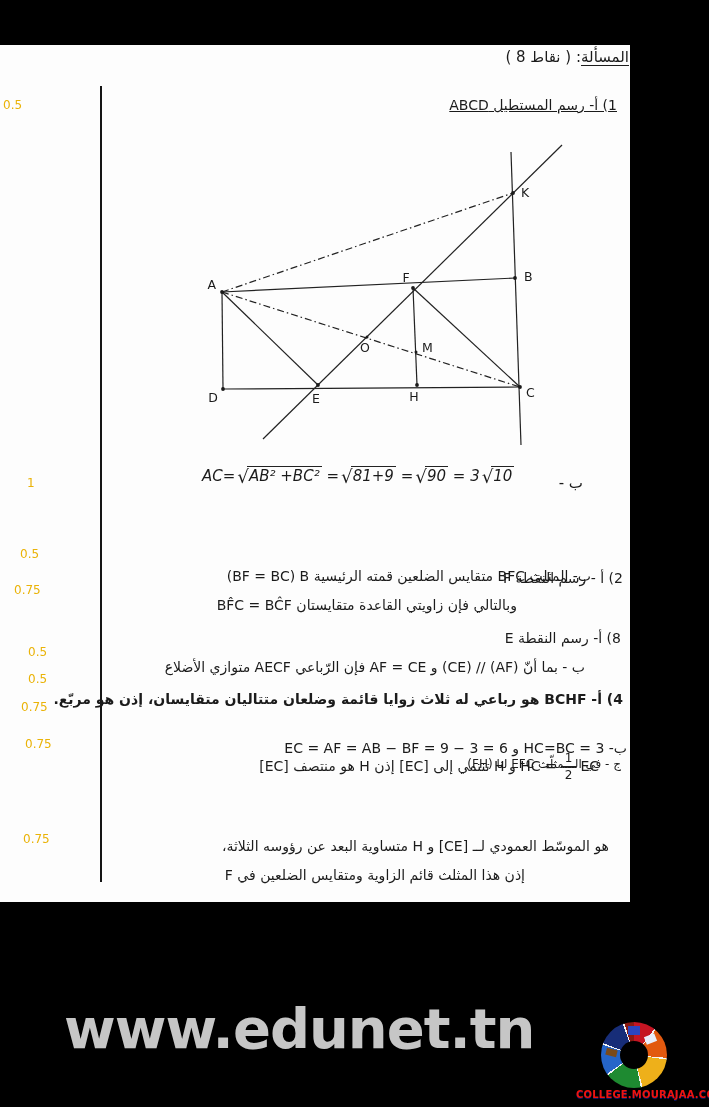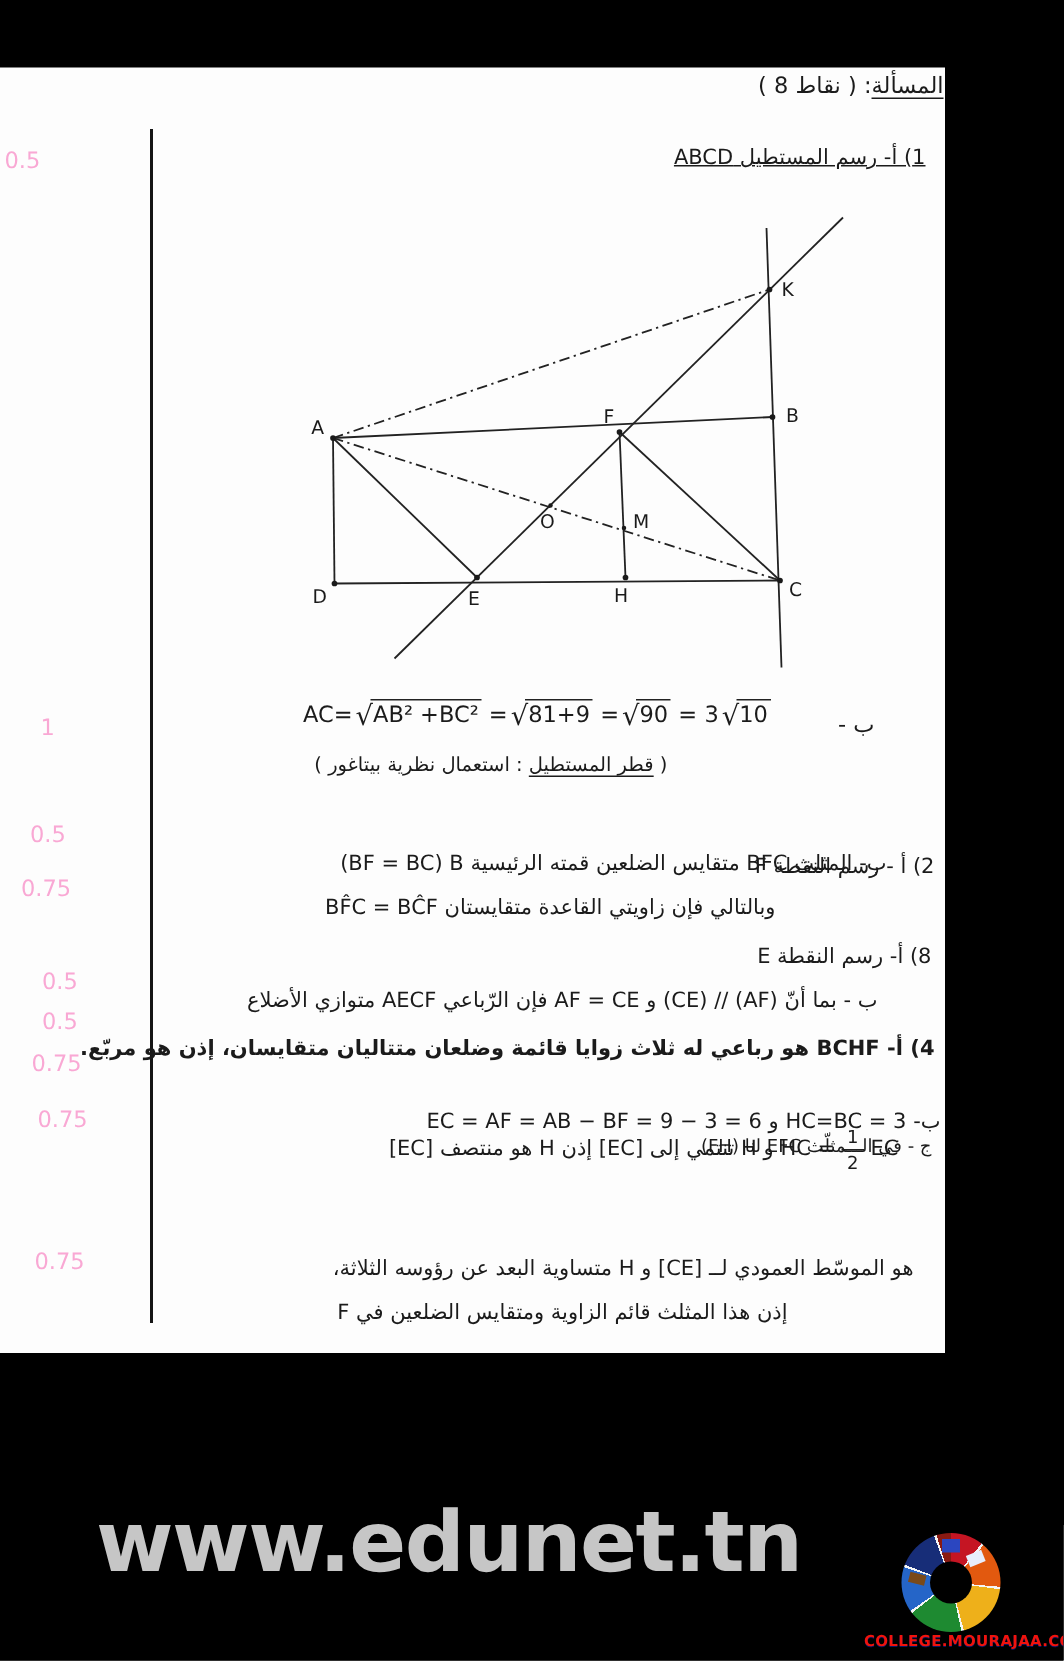"0.5" .mark { color: #f9a8d4 -> #eab308; font-size: 15px -> 12px }
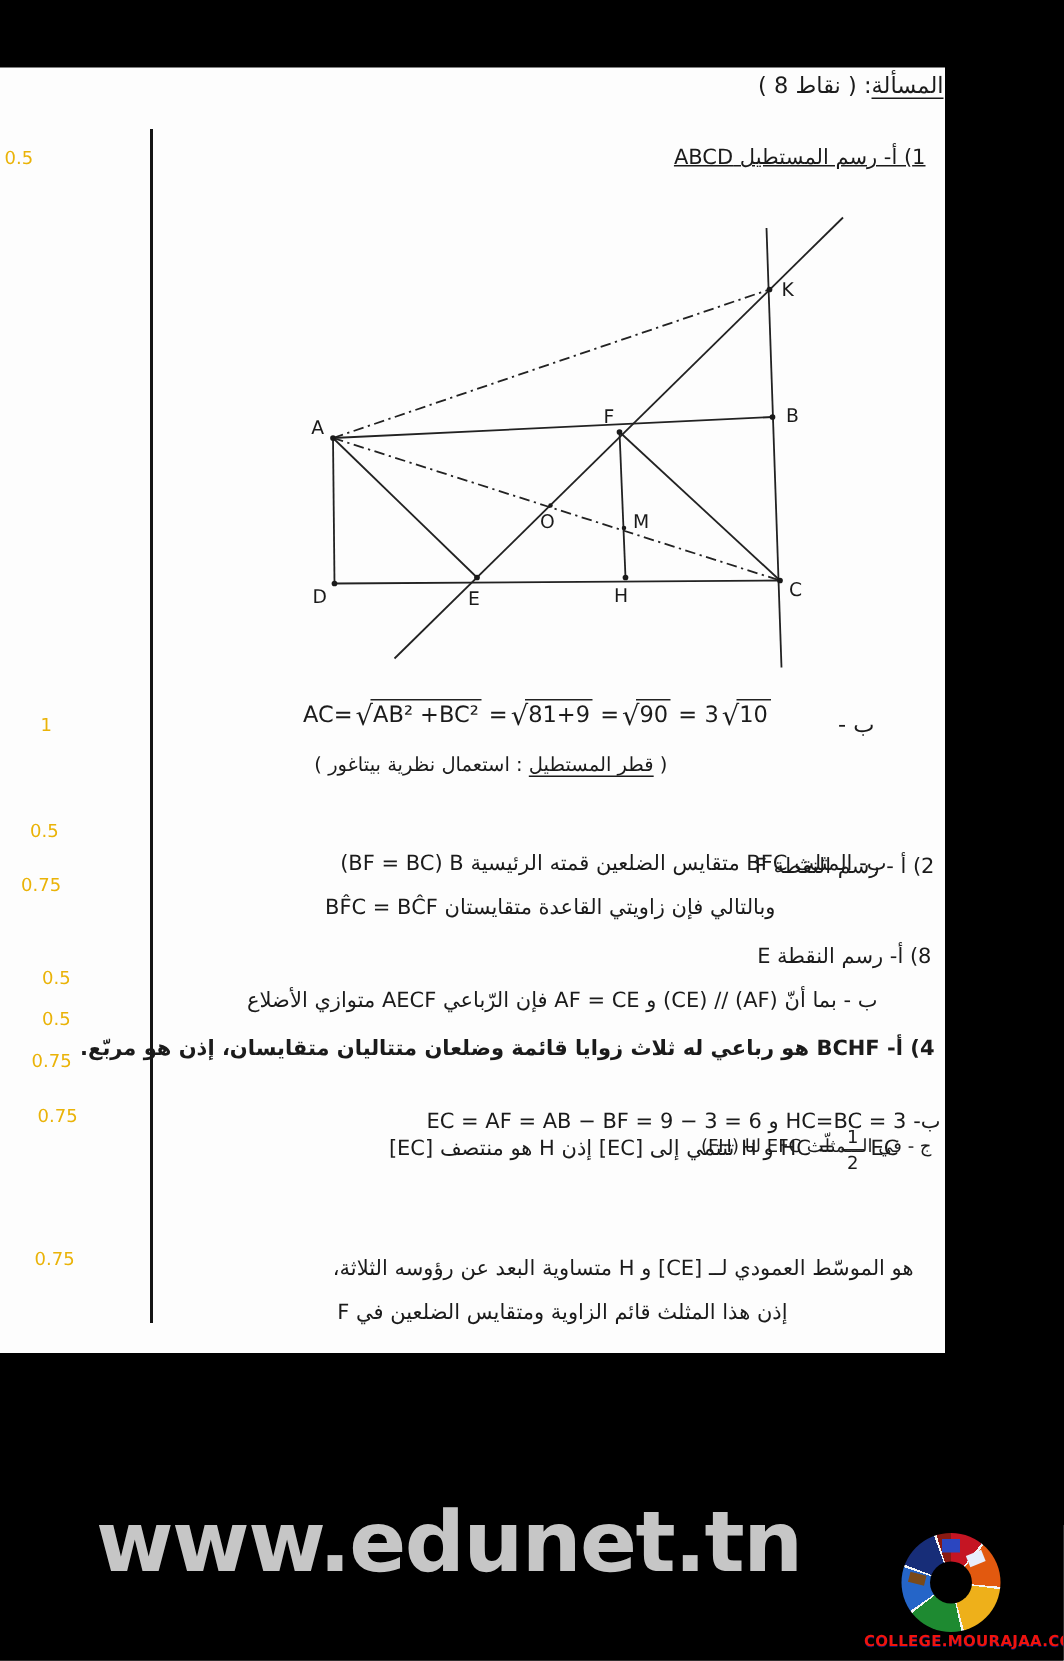"AC=√AB² +BC² =√81+9 =√90 =" .formula { font-style: none -> italic }
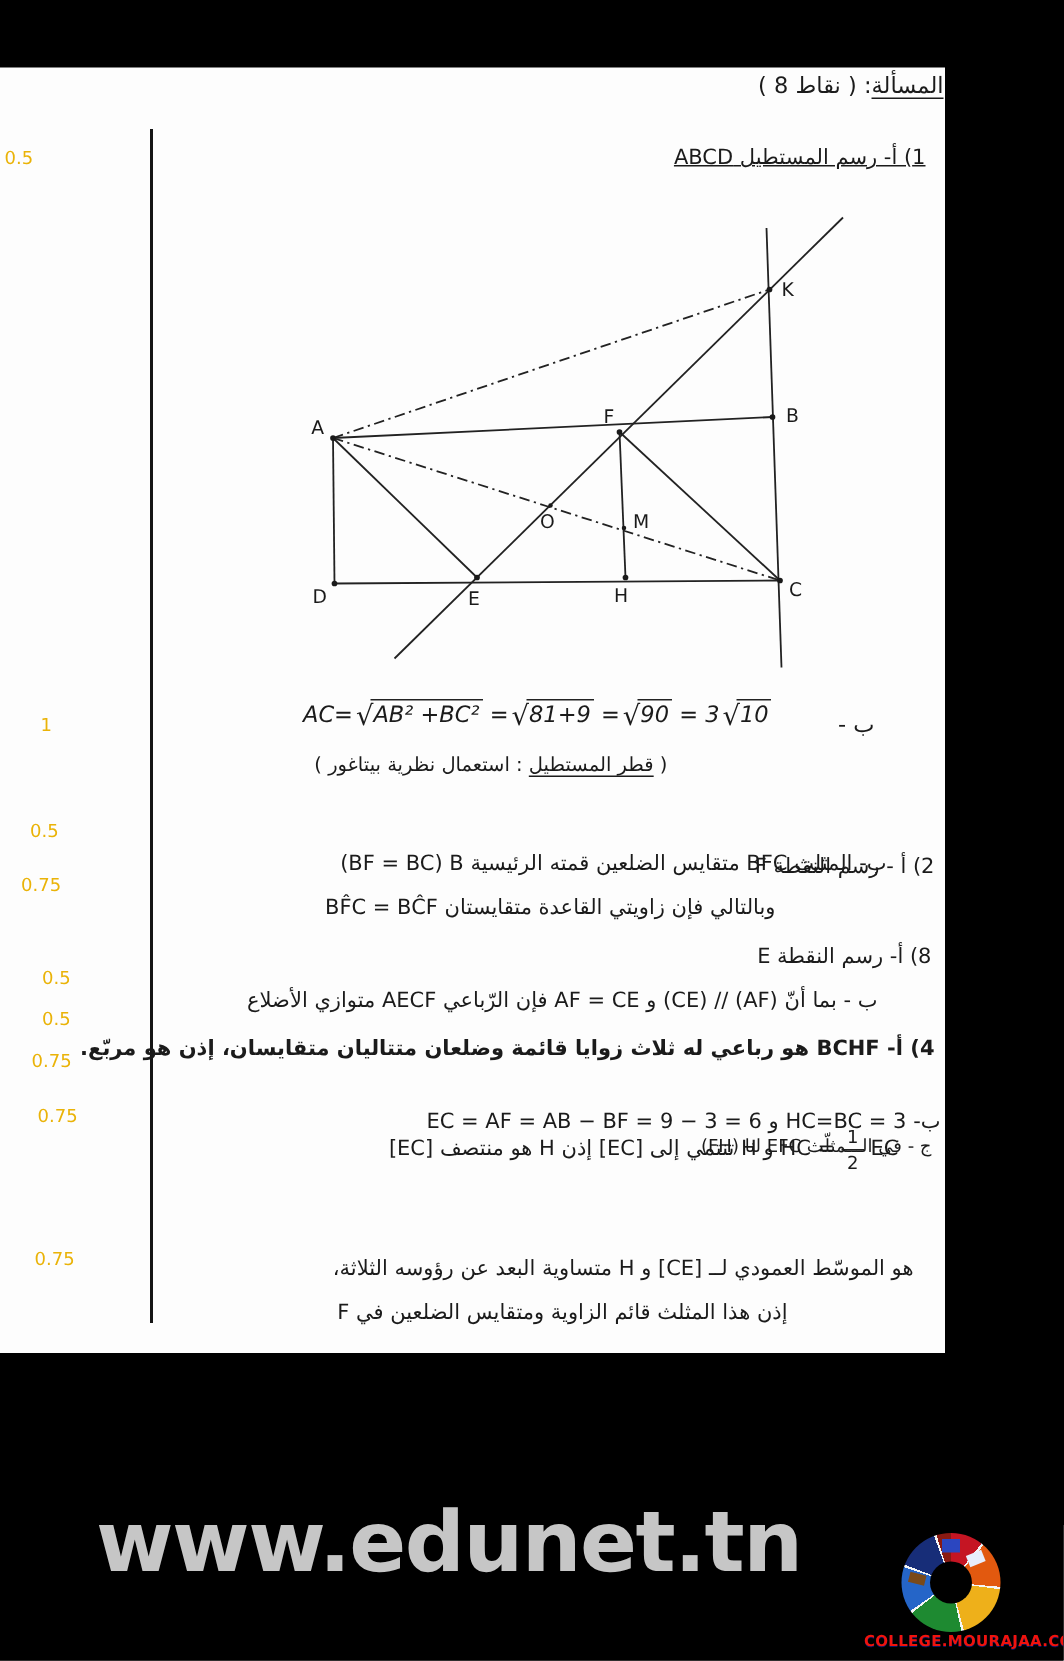"( قطر المستطيل : استعمال" div.line { html: <div> <span>( </span><span>قطر المستطيل</span><span> : استعمال نظرية بيتاغور )</span> </div> -> none }
